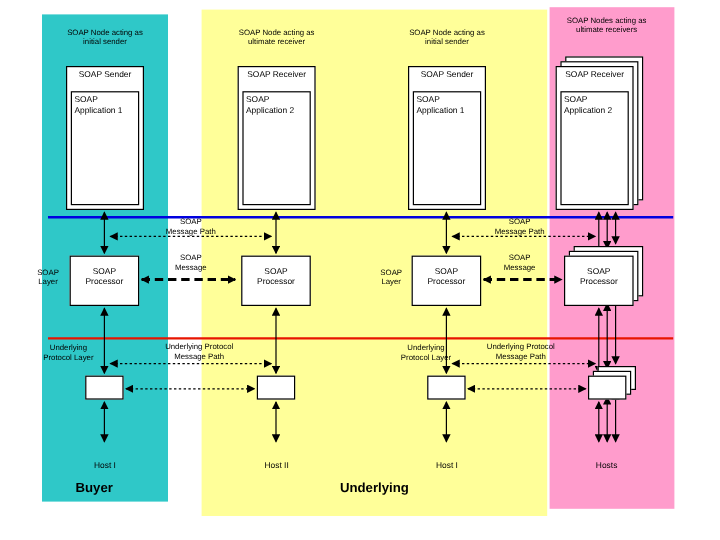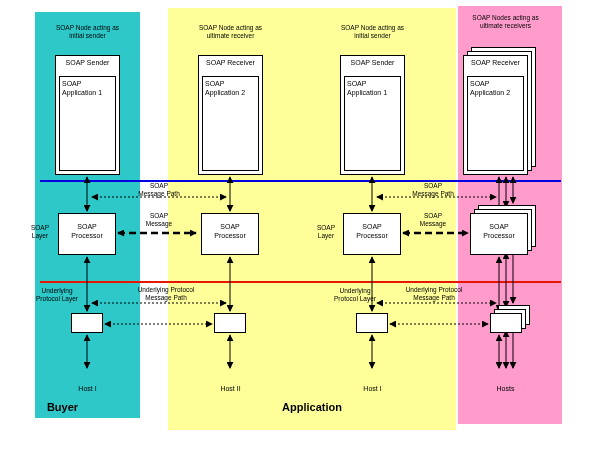"Buyer" div.region-label { left: 19px -> 35px }
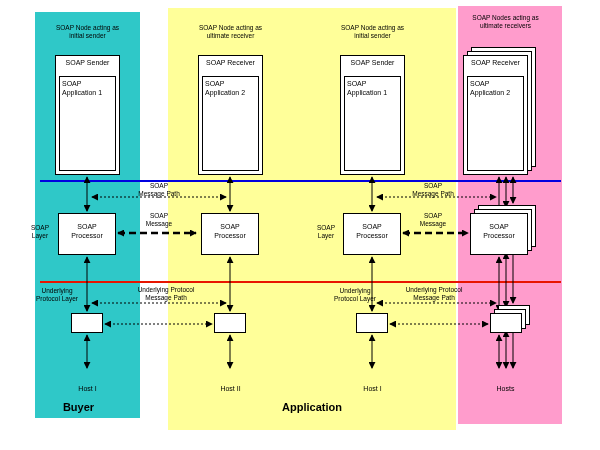"Application" div.region-label { text: Application -> Underlying }
